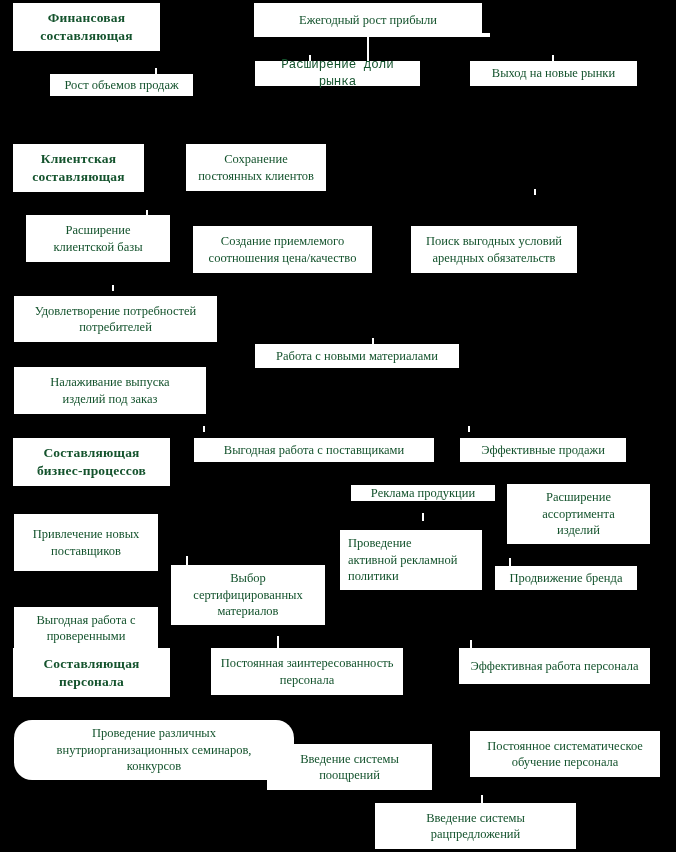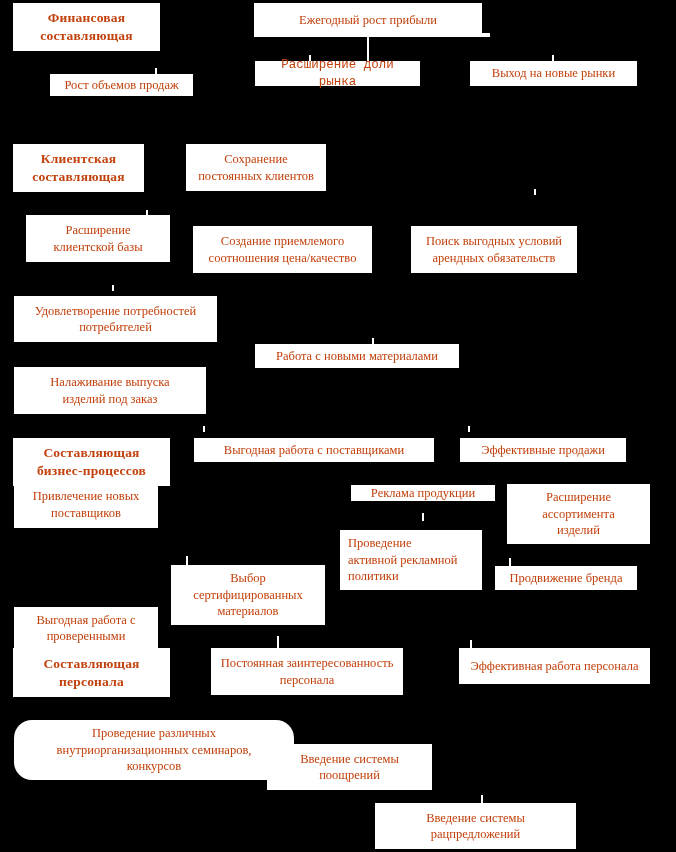"Финансовая" .box { color: #c2410c -> #14532d }
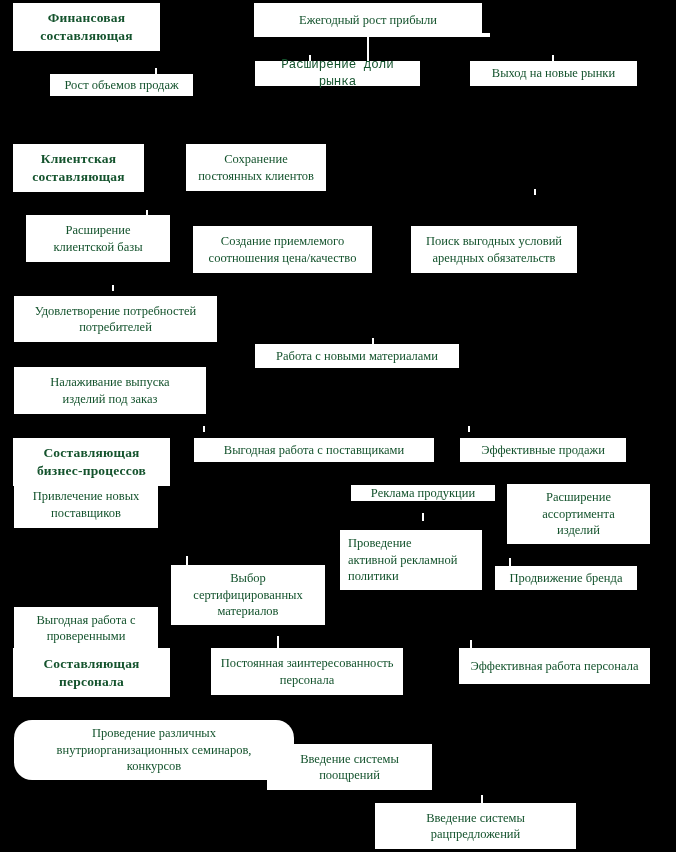"Привлечение новых" div.box { height: 47px -> 57px; top: 481px -> 514px }
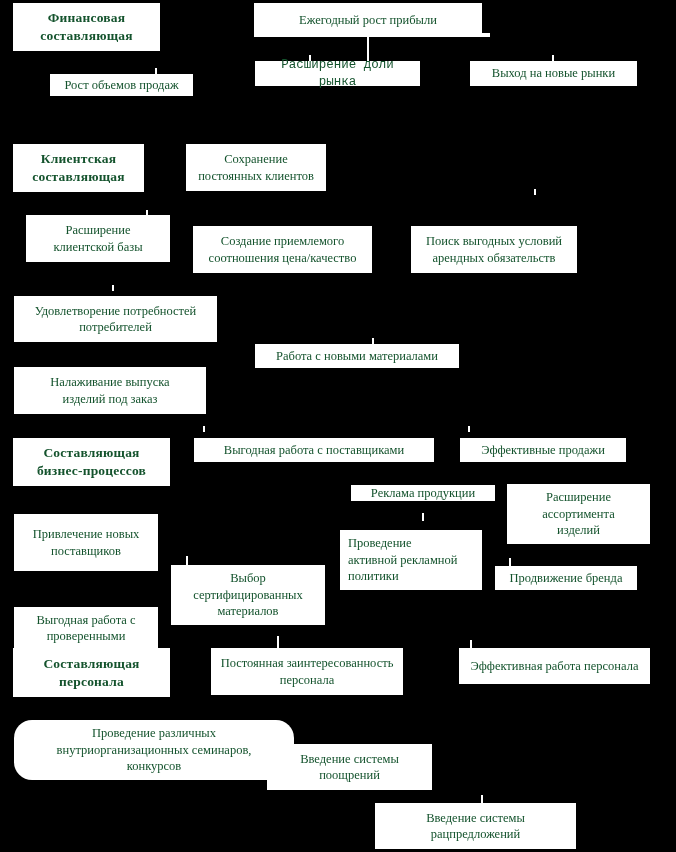"Постоянное систематическое" div.box { html: none -> <div>Постоянное систематическое обучение персонала</div> }
